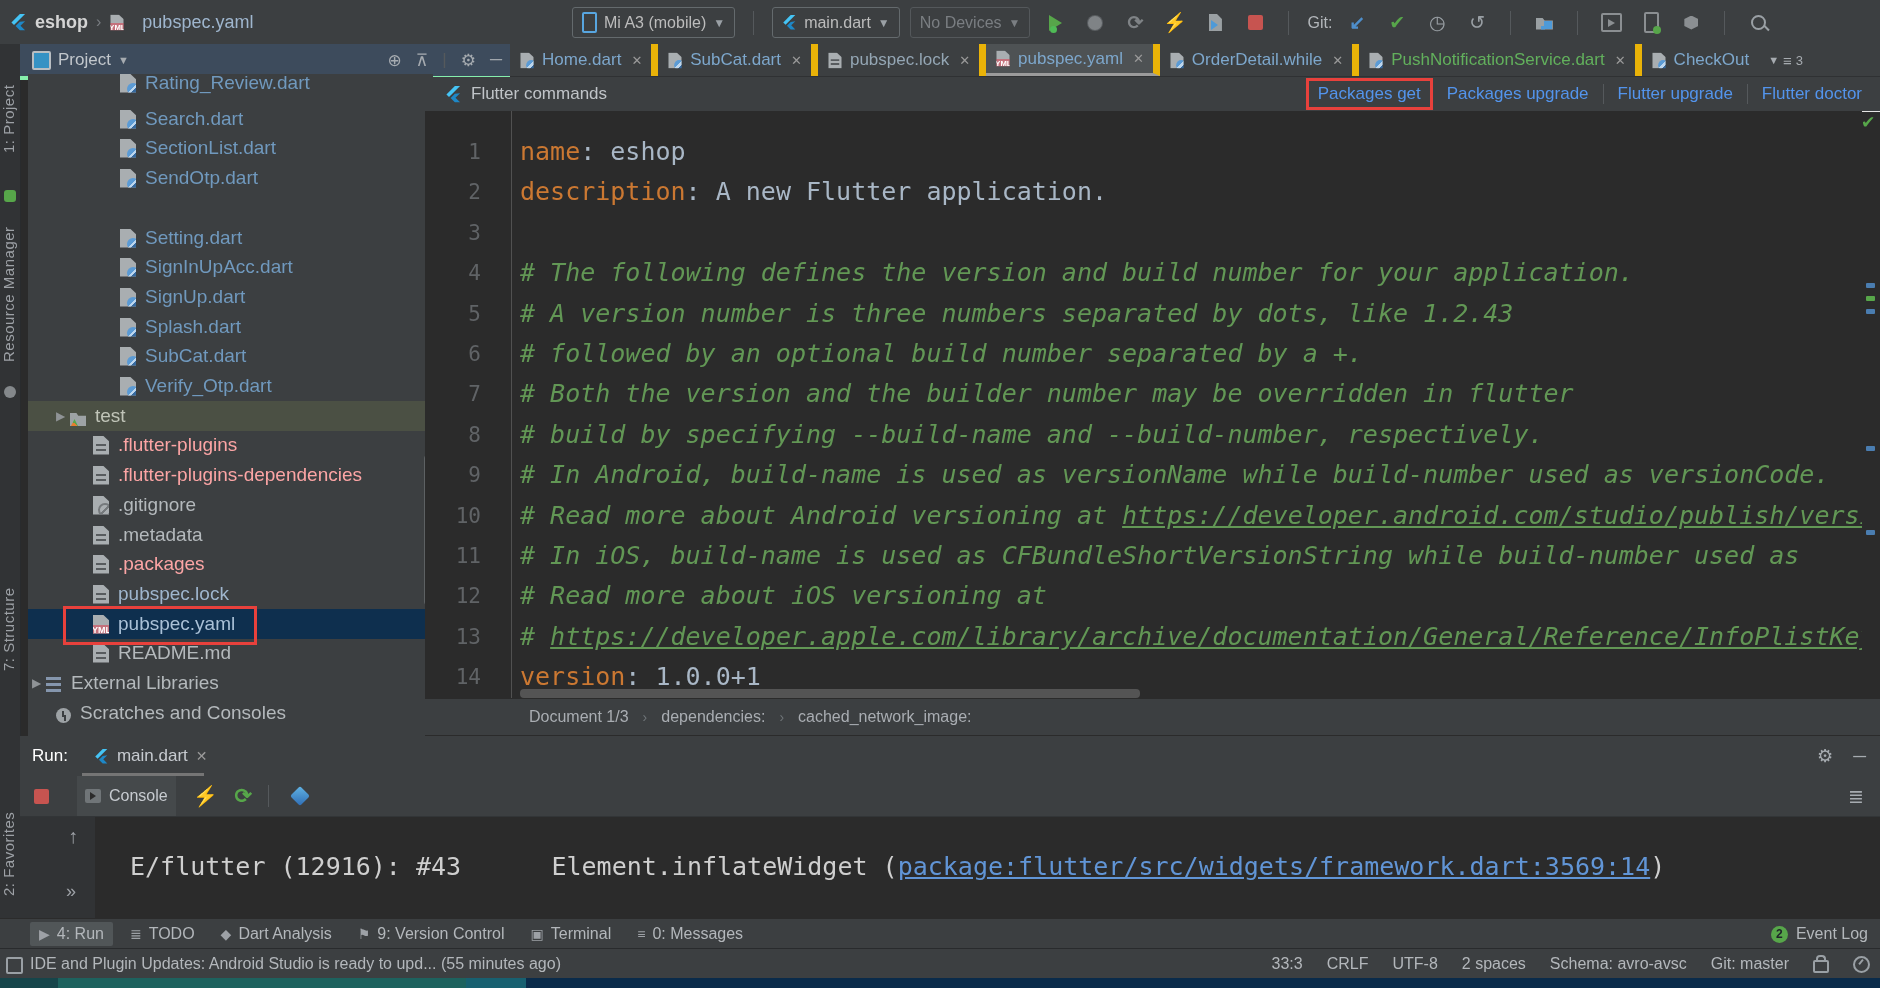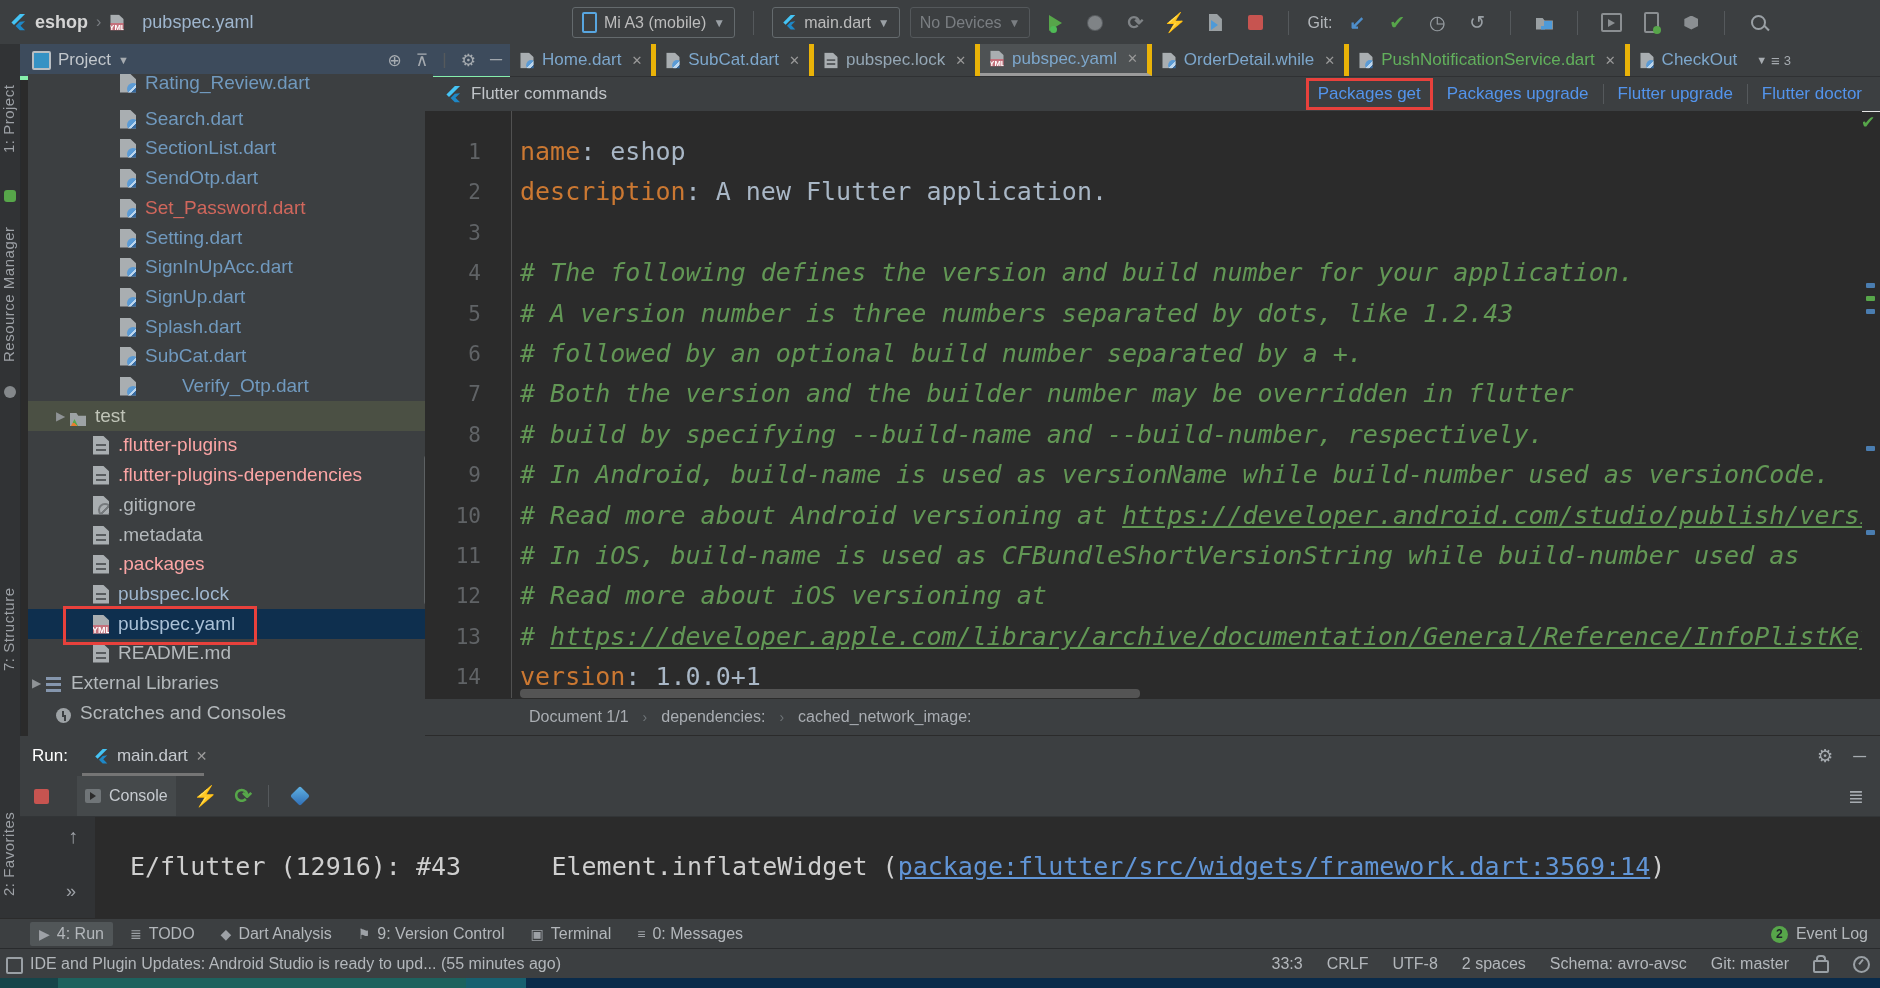"Home.dart" .tab { border-right: 5px solid #eab308 -> 7px solid #eab308 }
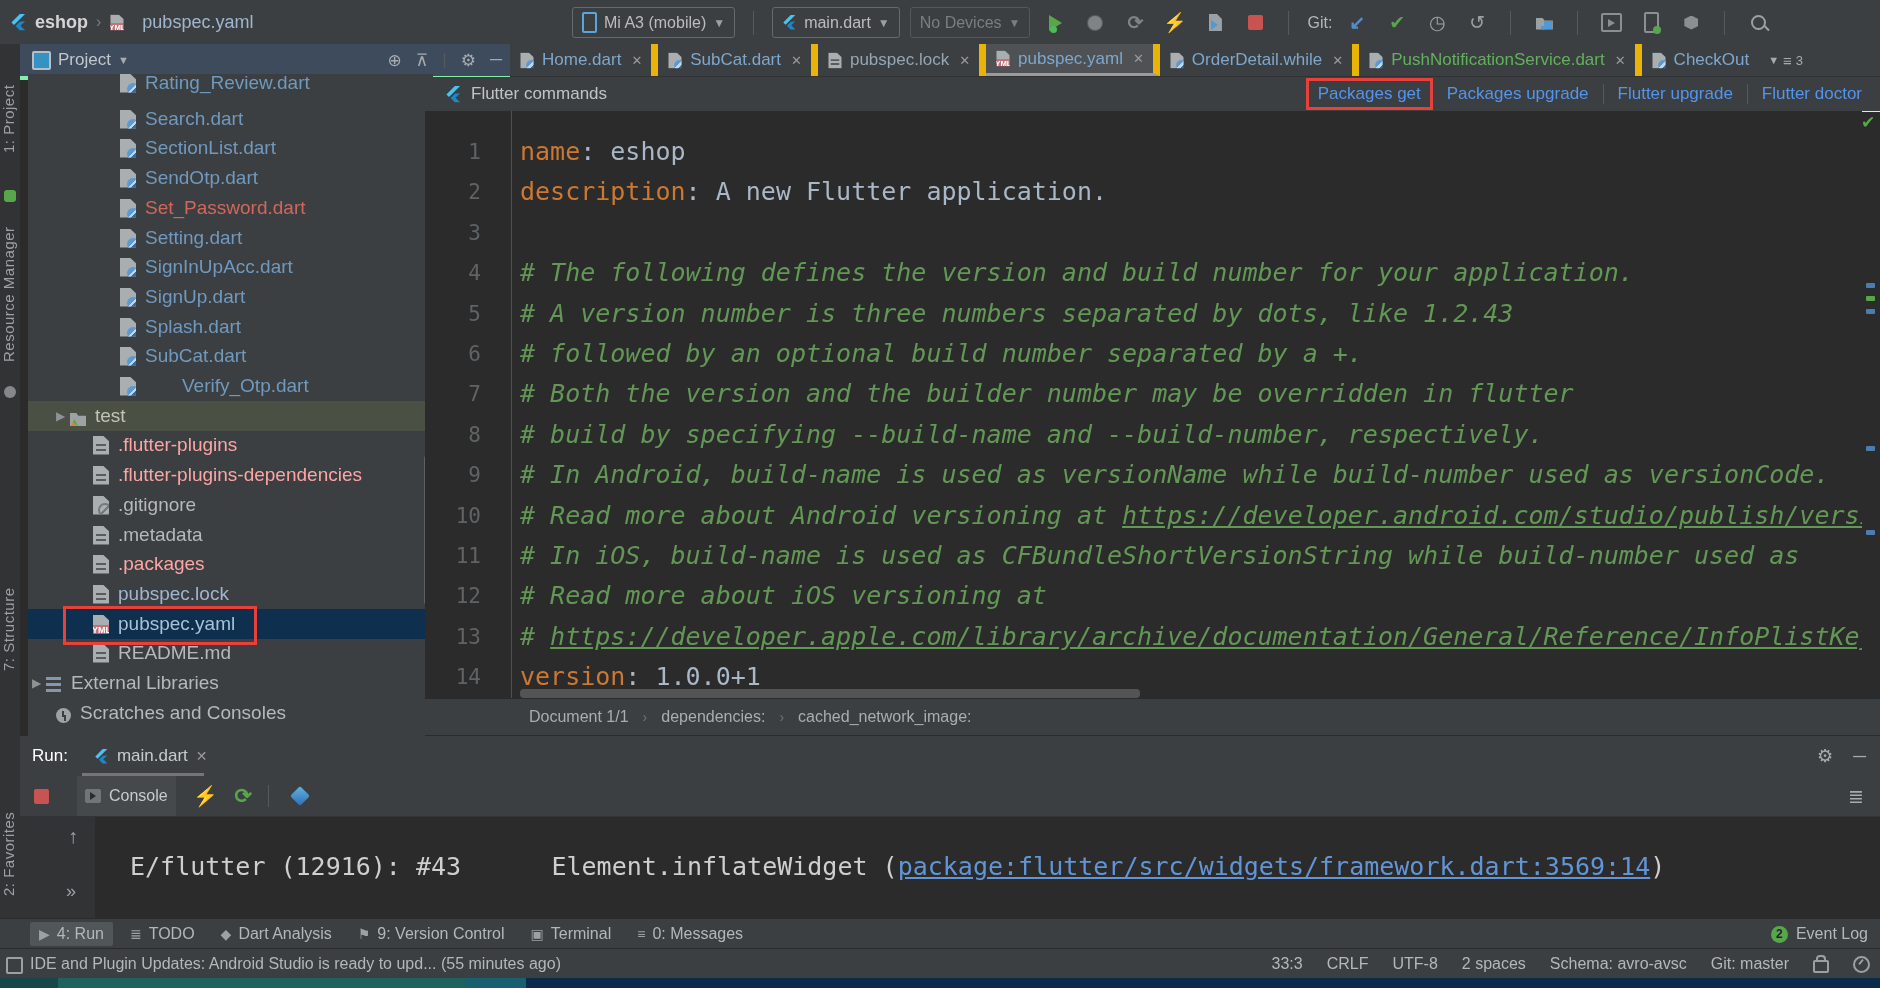"Set_Password.dart" div.trow { html: <div> <span></span> <span>Set_Password.dart</span> </div> -> none }
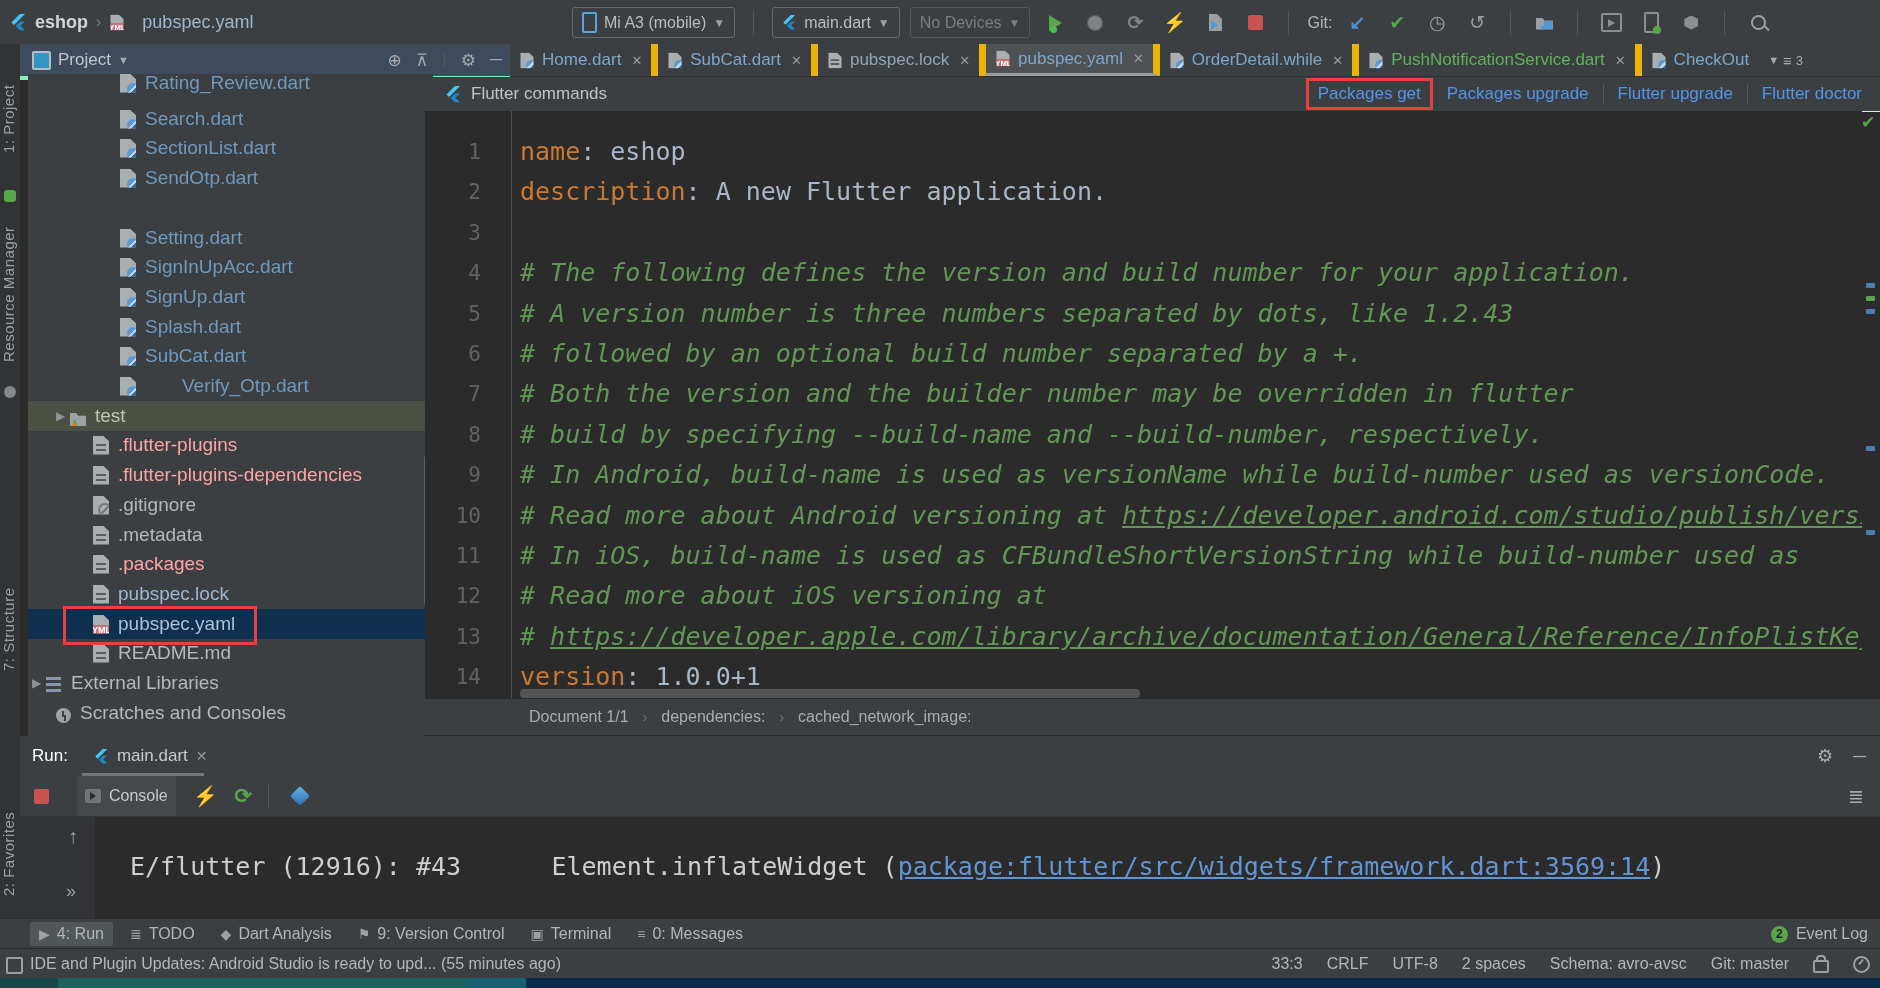"Verify_Otp.dart" div.trow { gap: 37px -> none }
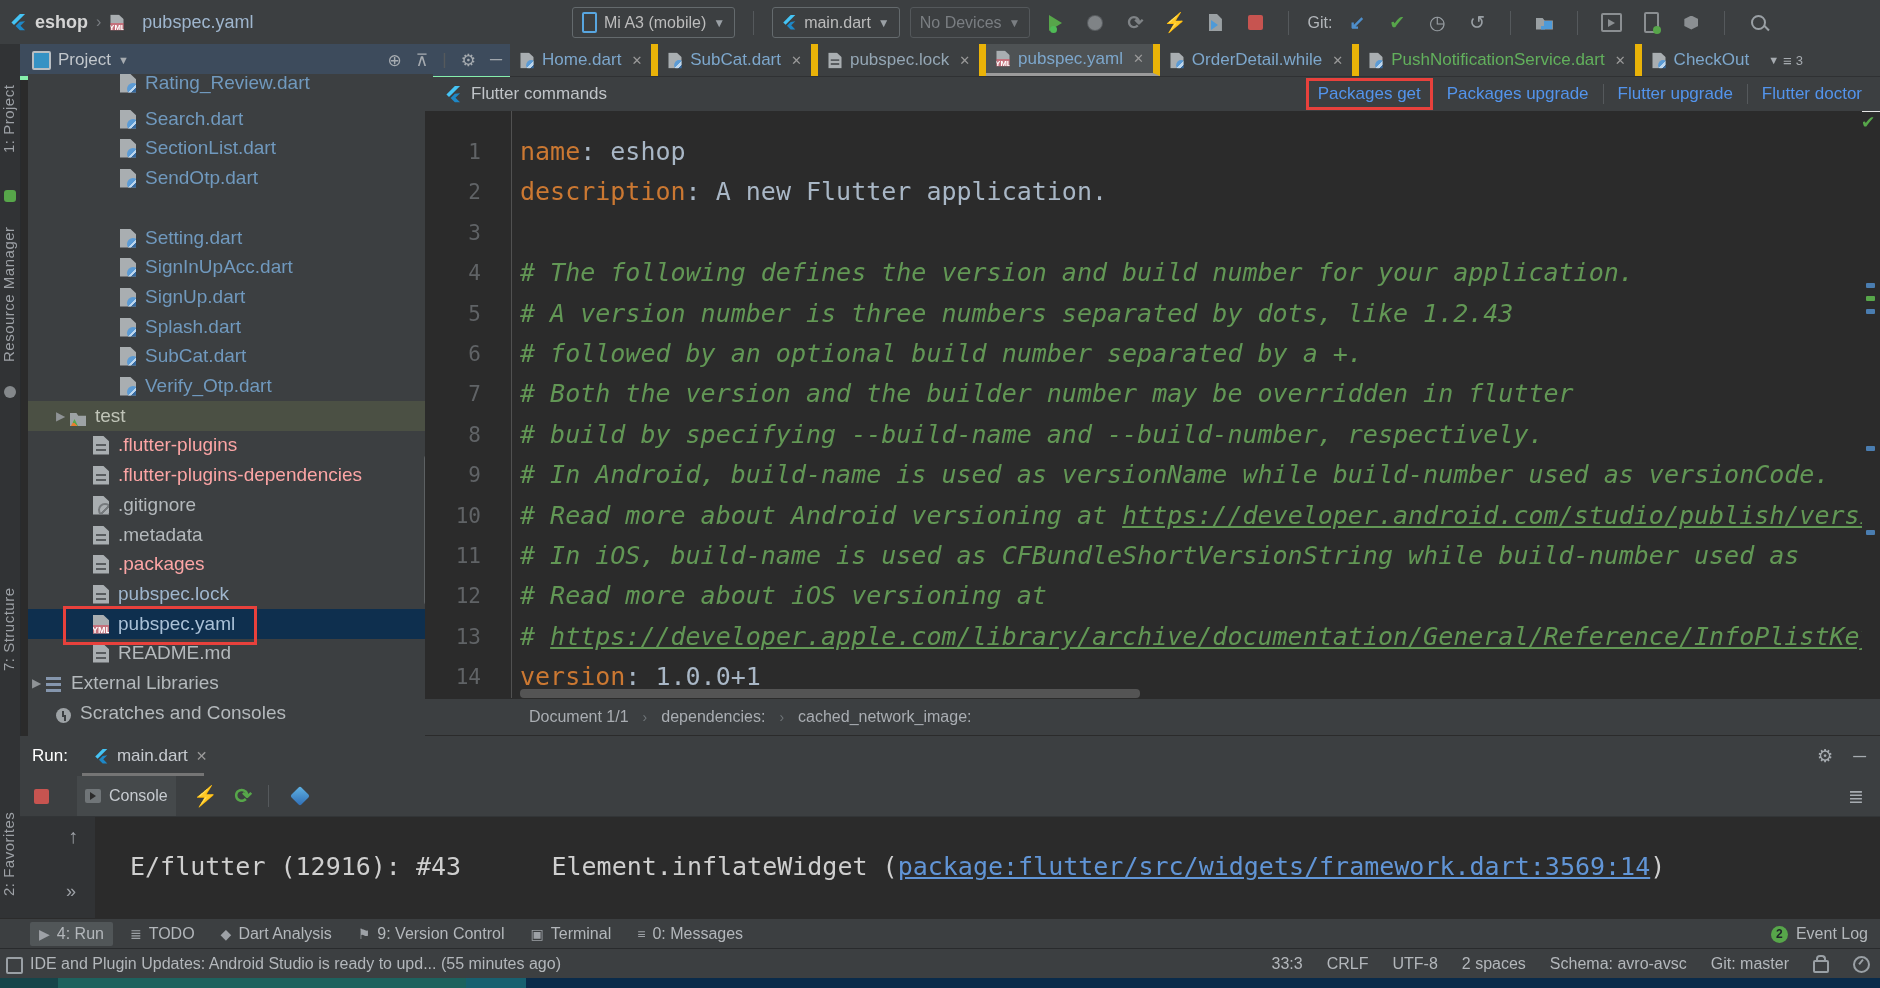"Document 1/1" span.item { text: 1/1 -> 1/3 }
